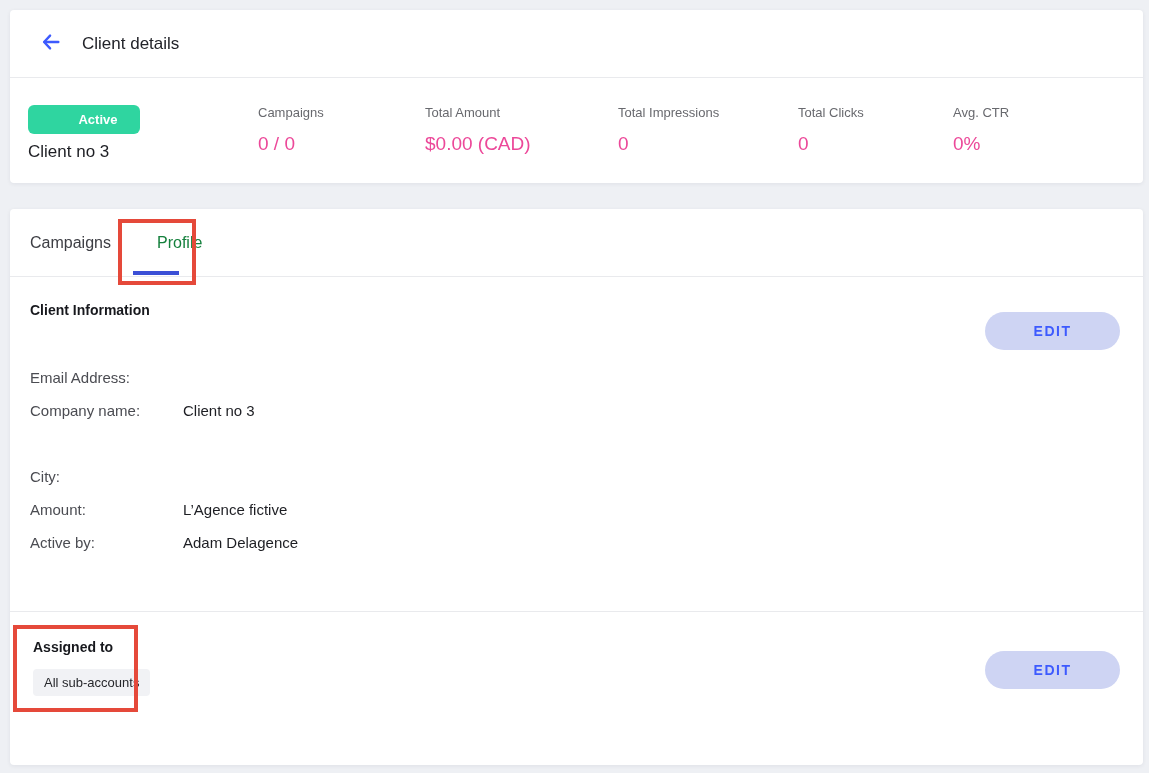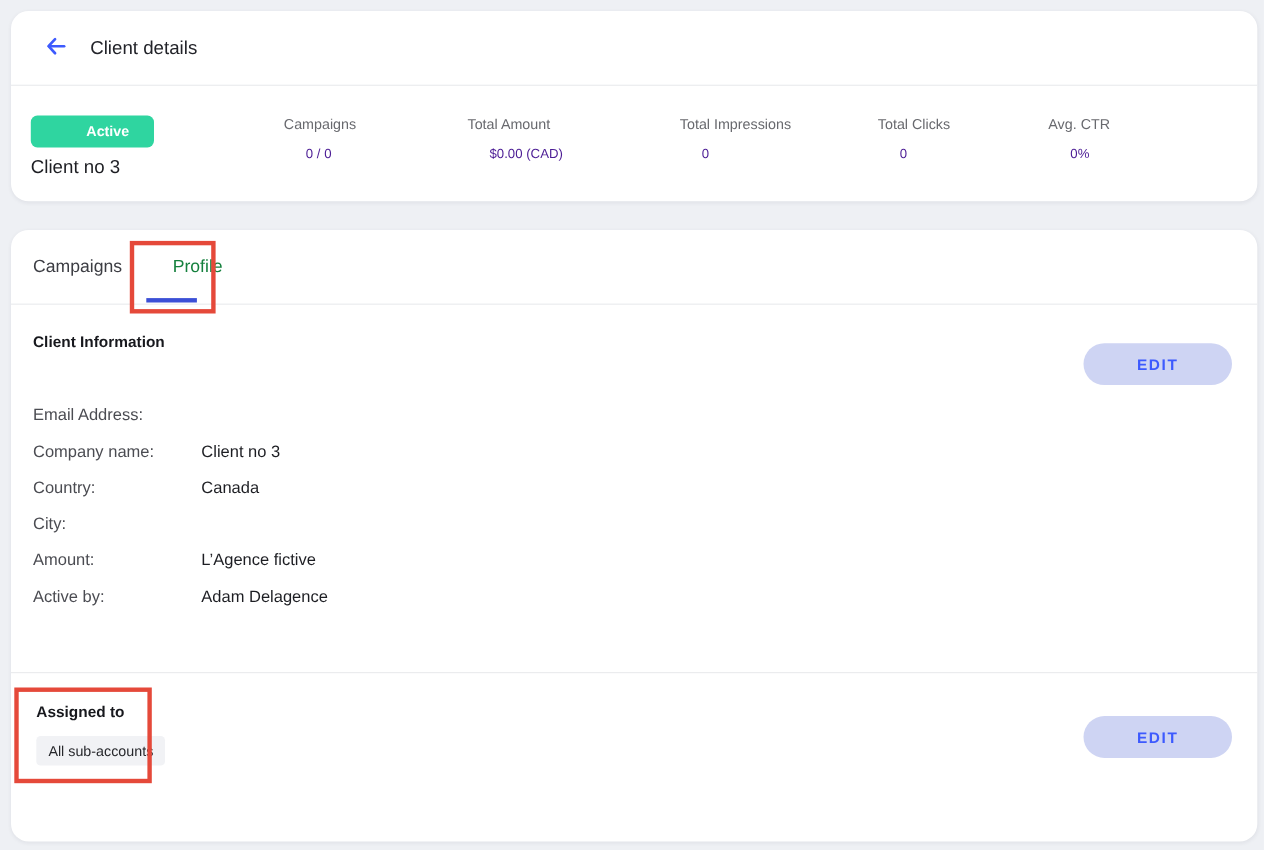"Client details" .card { border-radius: 16px -> 4px }
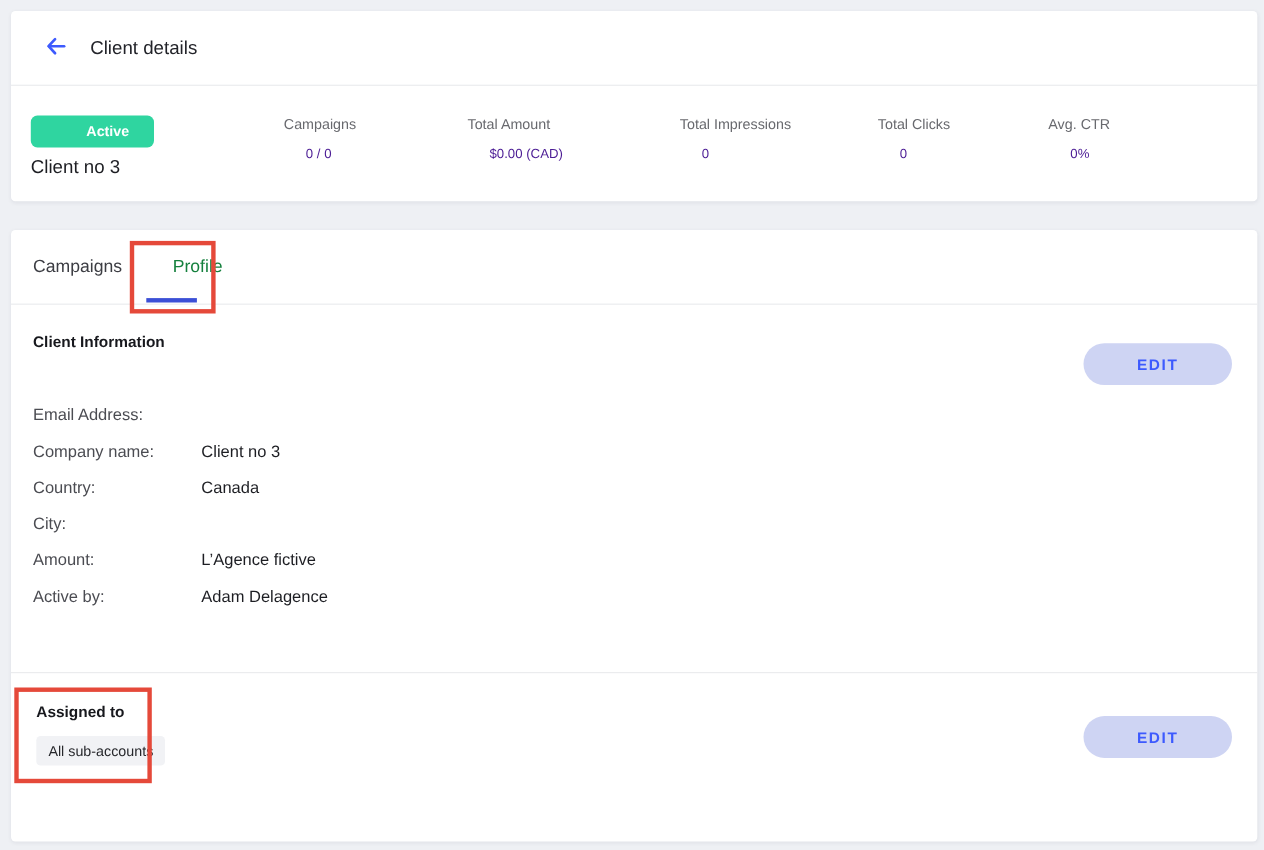"0 / 0" .stat-col .val { color: #4c1d95 -> #ec4899; font-size: 12px -> 19px; margin-left: 20px -> none }
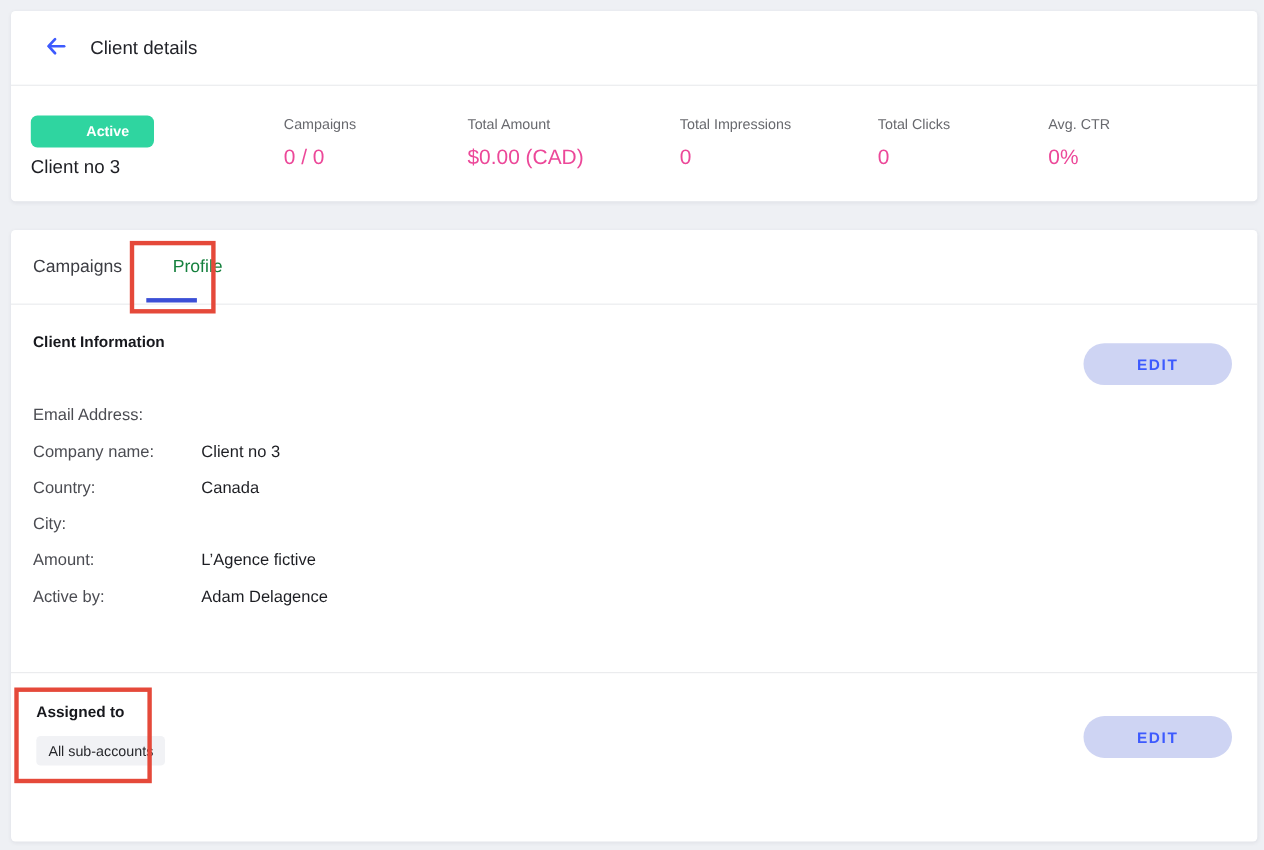"Country: Canada" div.field-row { html: <div> <span>Country:</span><span>Canada</span> </div> -> none }
